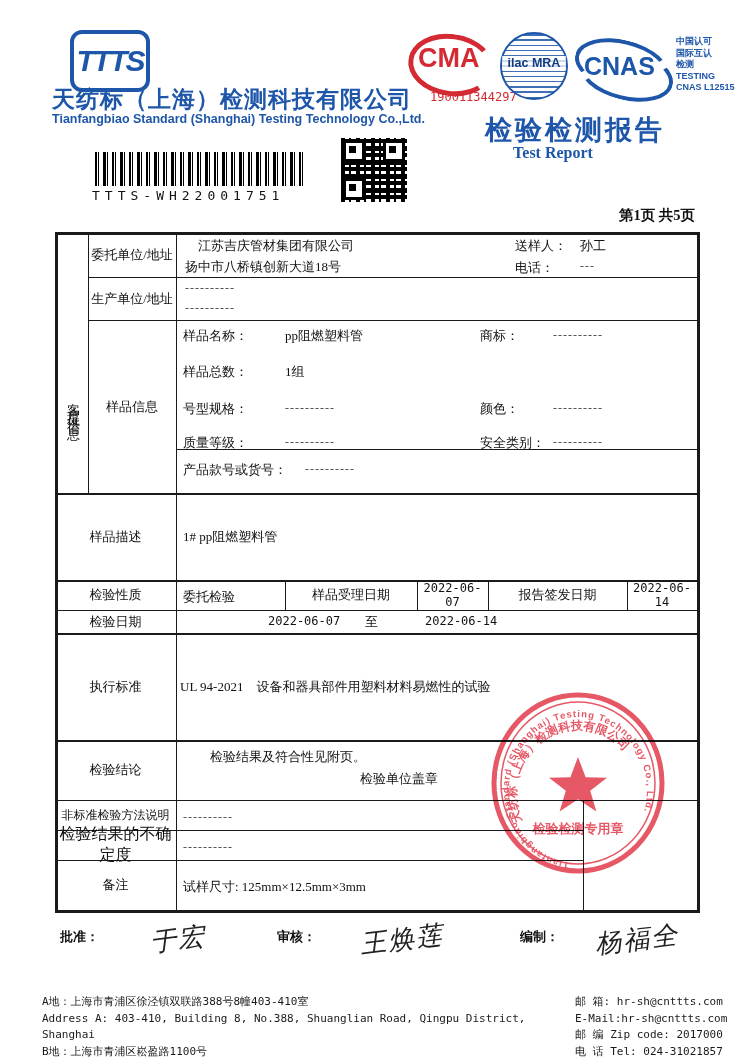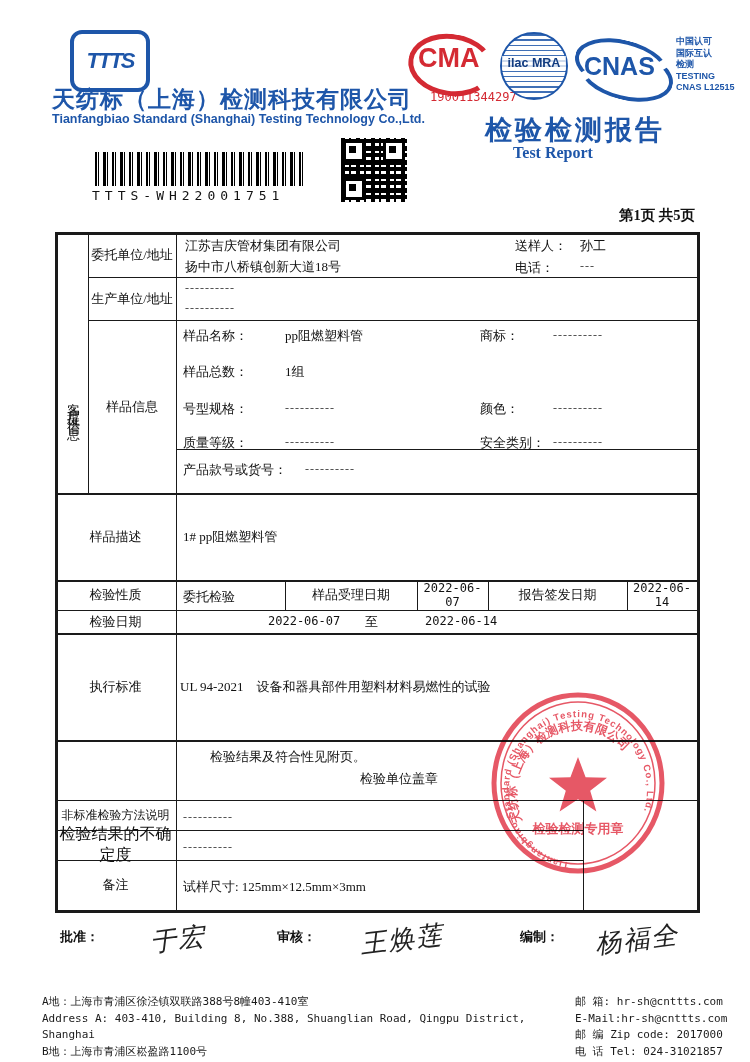"TTTS" #logo-box span { font-size: 22px -> 30px }
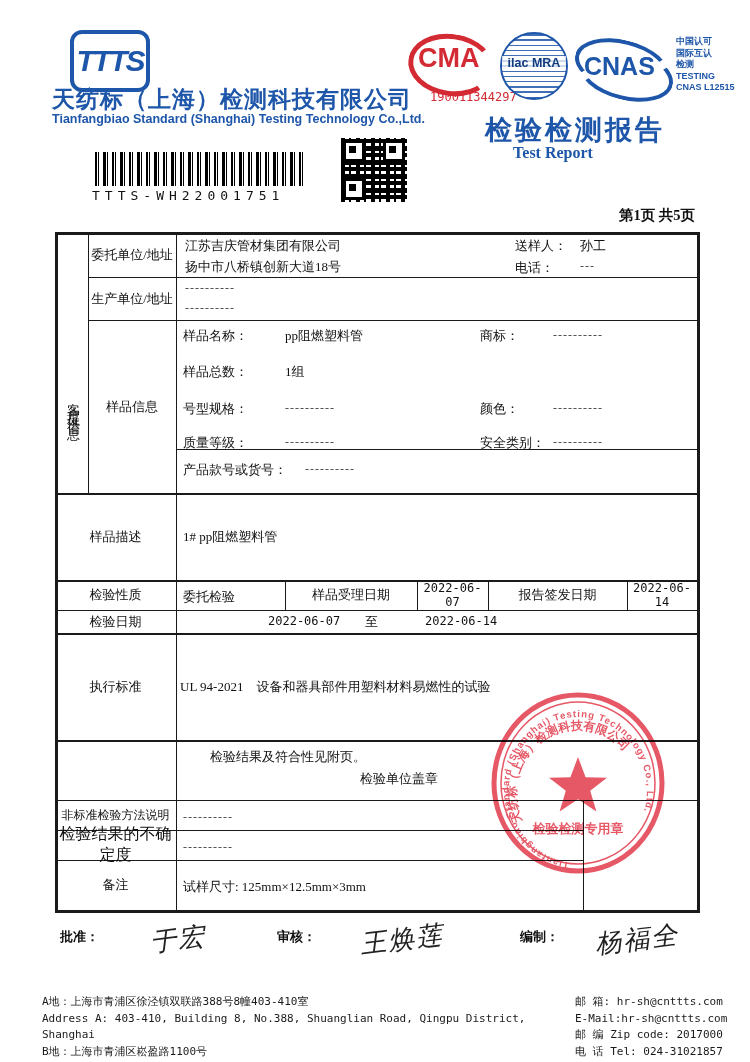"江苏吉庆管材集团有限公司" div.abs { left: 185px -> 198px }
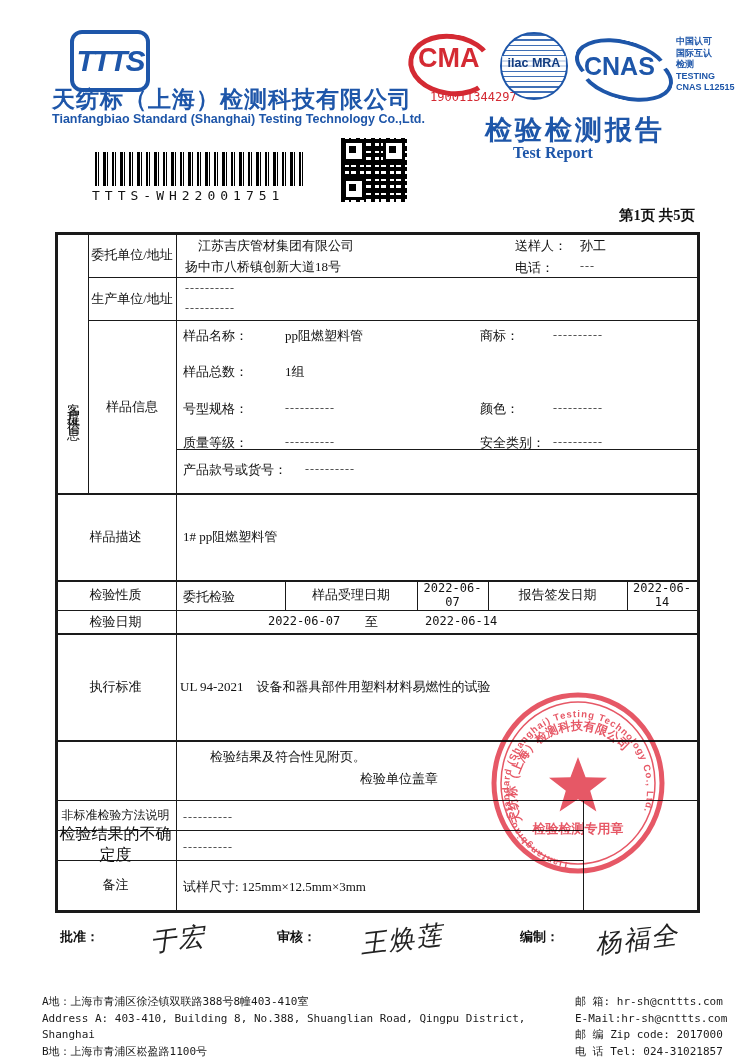"检验结论" div.abs { html: none -> <div>检验结论</div> }
